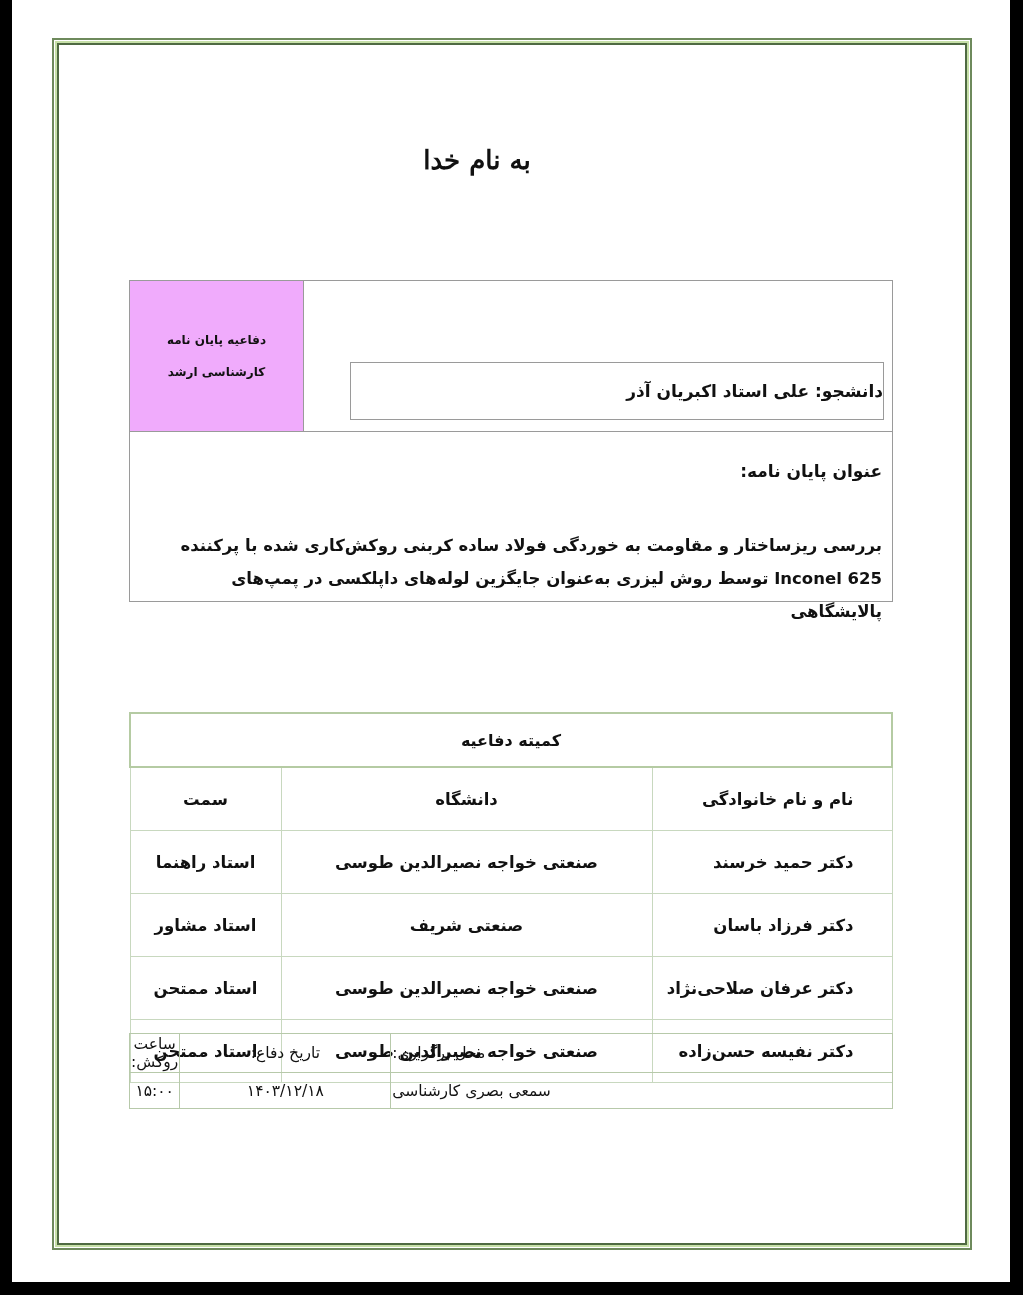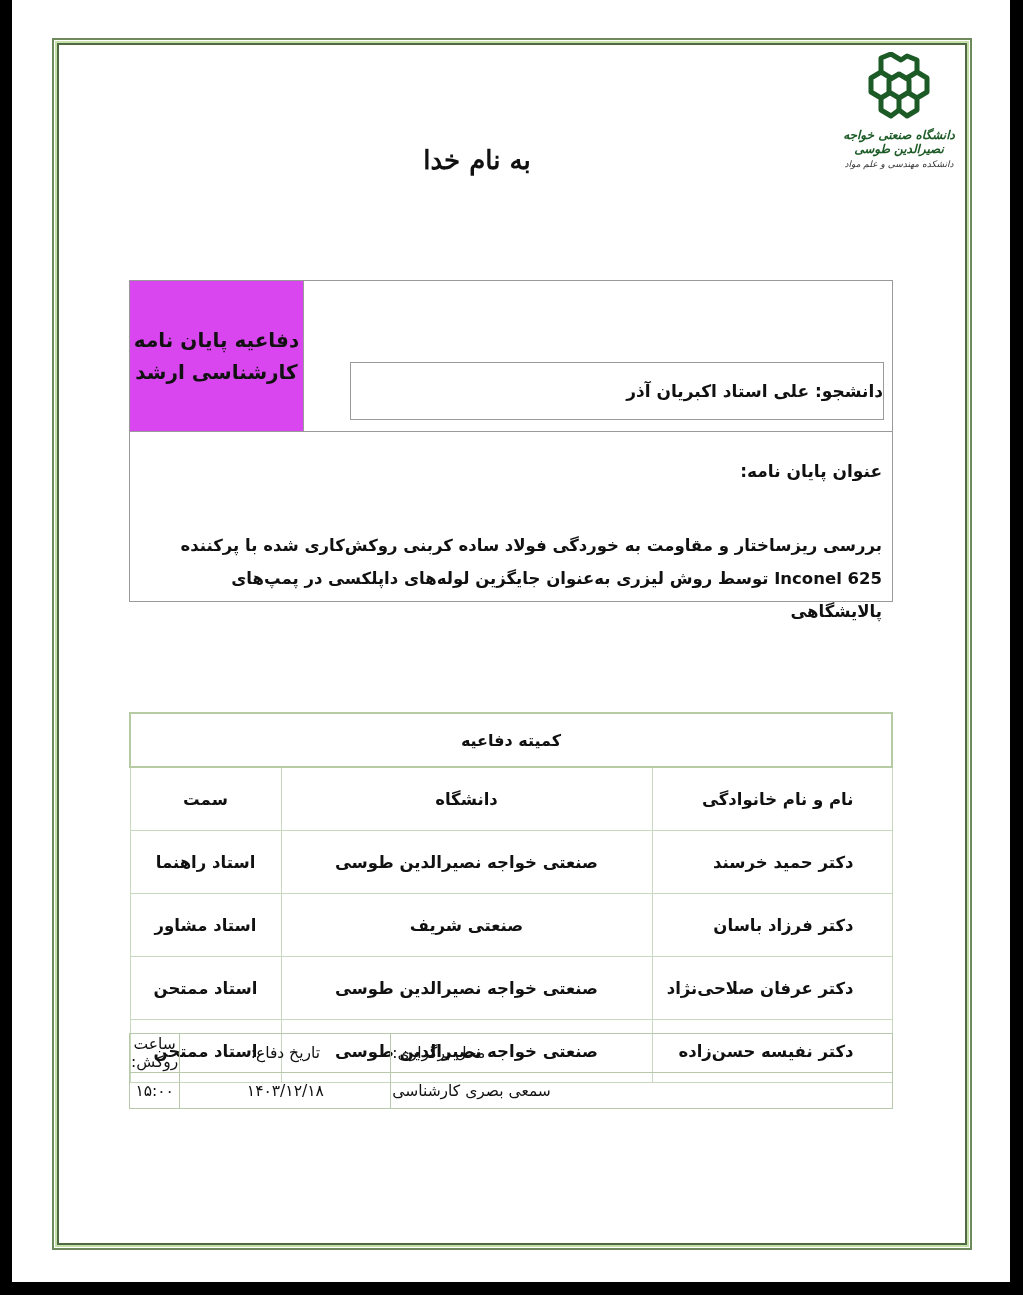"دانشگاه صنعتی خواجه نصیرالدین طوسی" div.logo { html: <div> <svg> <g> <path></path> <path></path> <path></path> </g> </svg> <div>دانشگاه صنعتی خواجه نصیرالدین طوسی</div> <div>دانشکده مهندسی و علم مواد</div> </div> -> none }
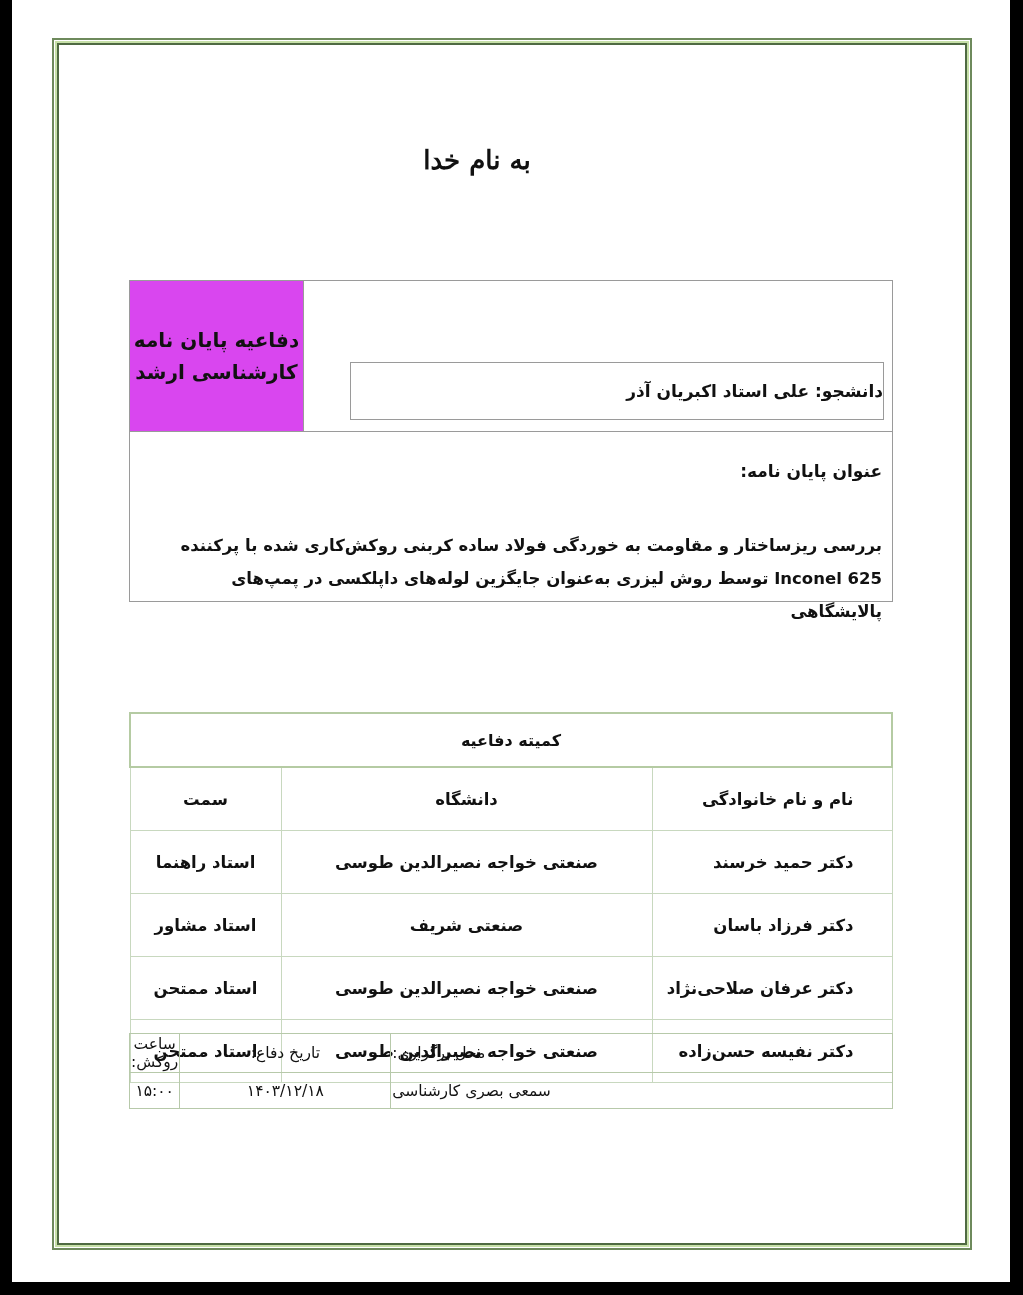"دفاعیه پایان نامه" .green-cell { background: #d946ef -> #f0abfc; font-size: 20px -> 12px }
